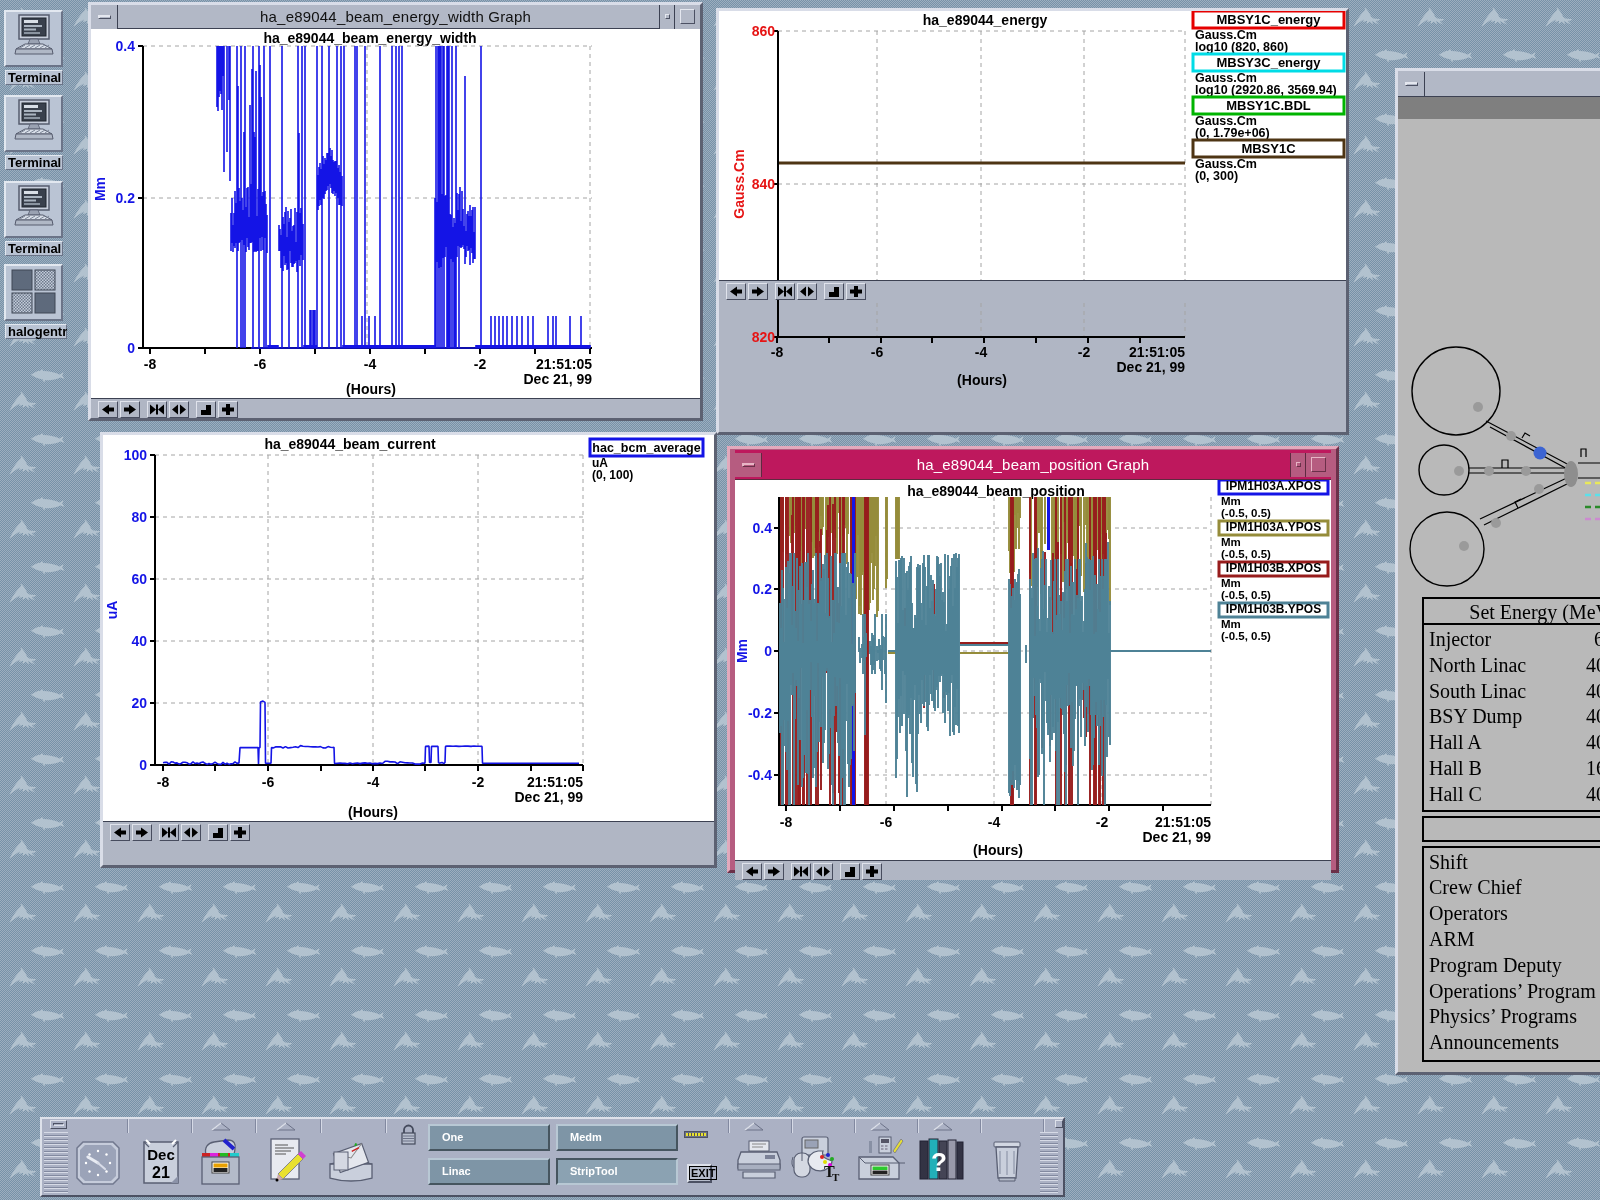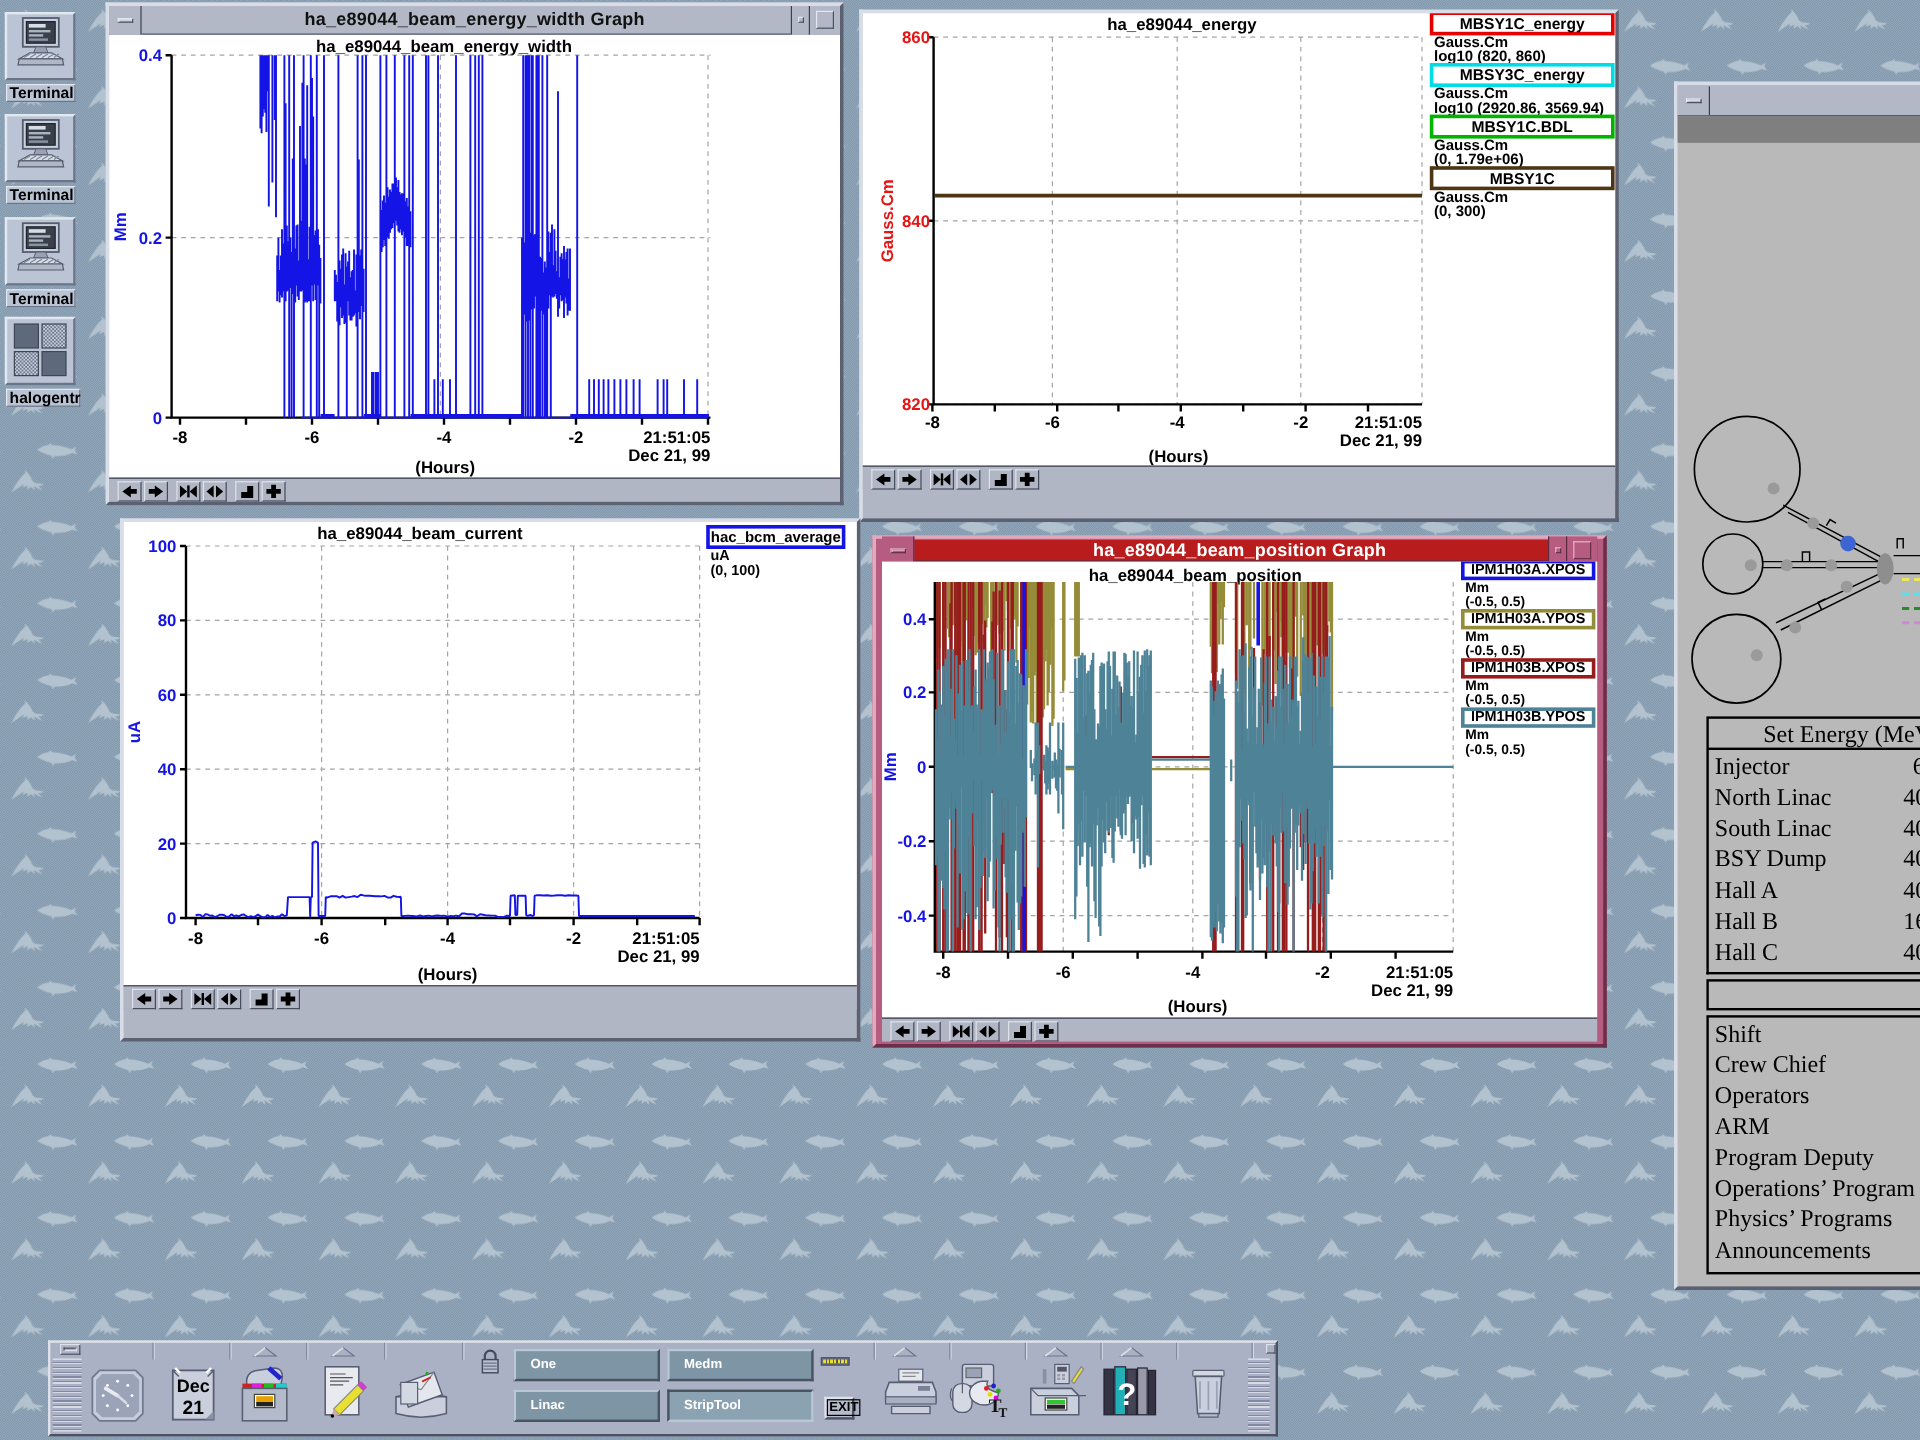"ha_e89044_beam_energy_width Graph" .tb .ttl { font-weight: bold -> normal }
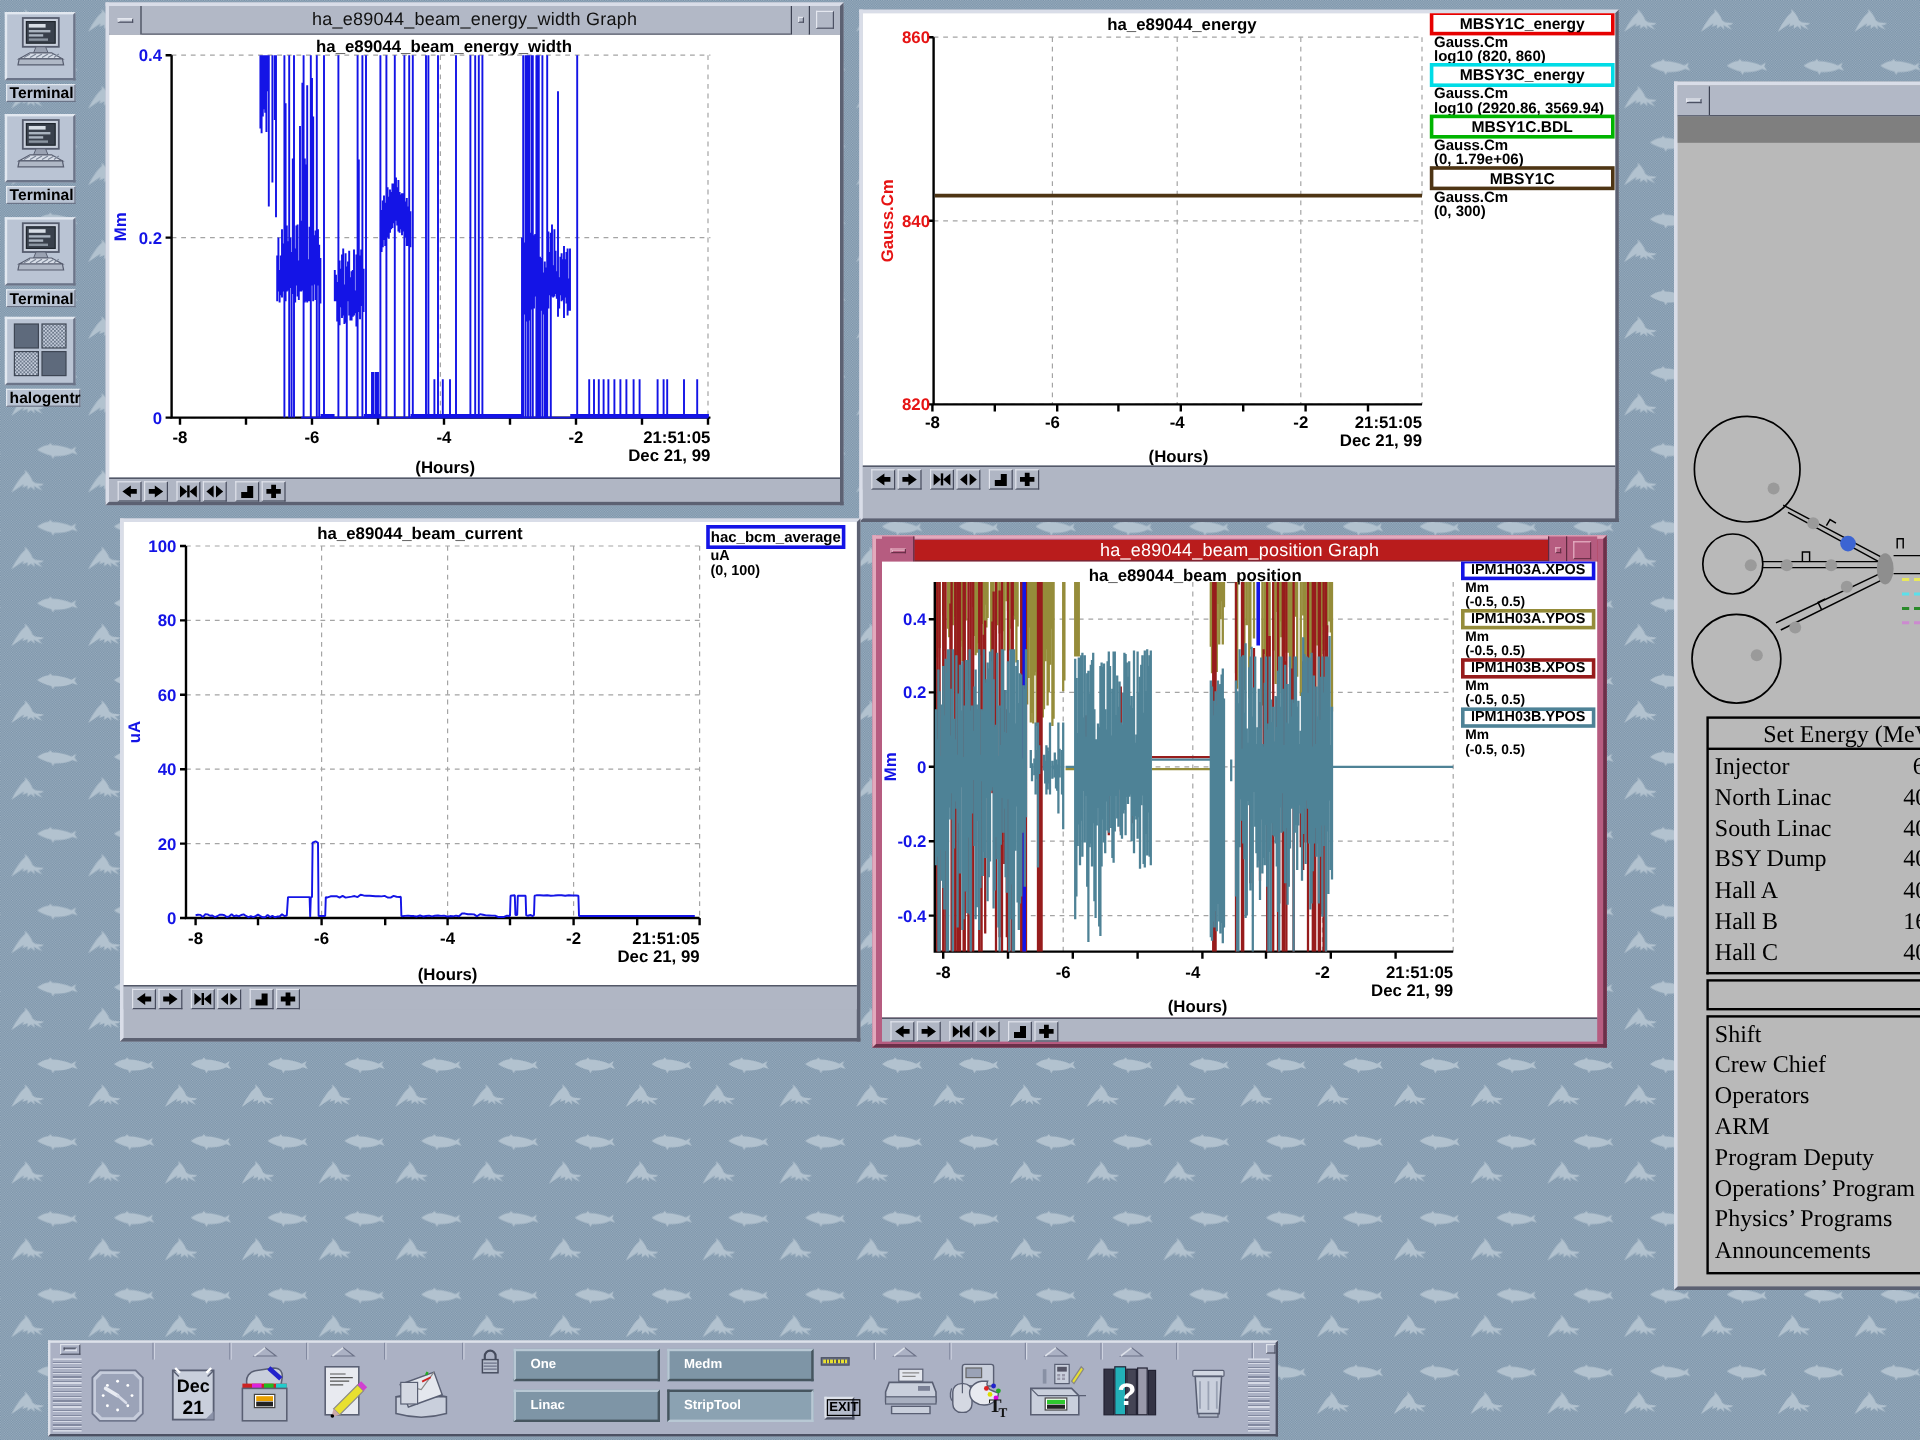"ha_e89044_energy" div.content { height: 377px -> 269px }
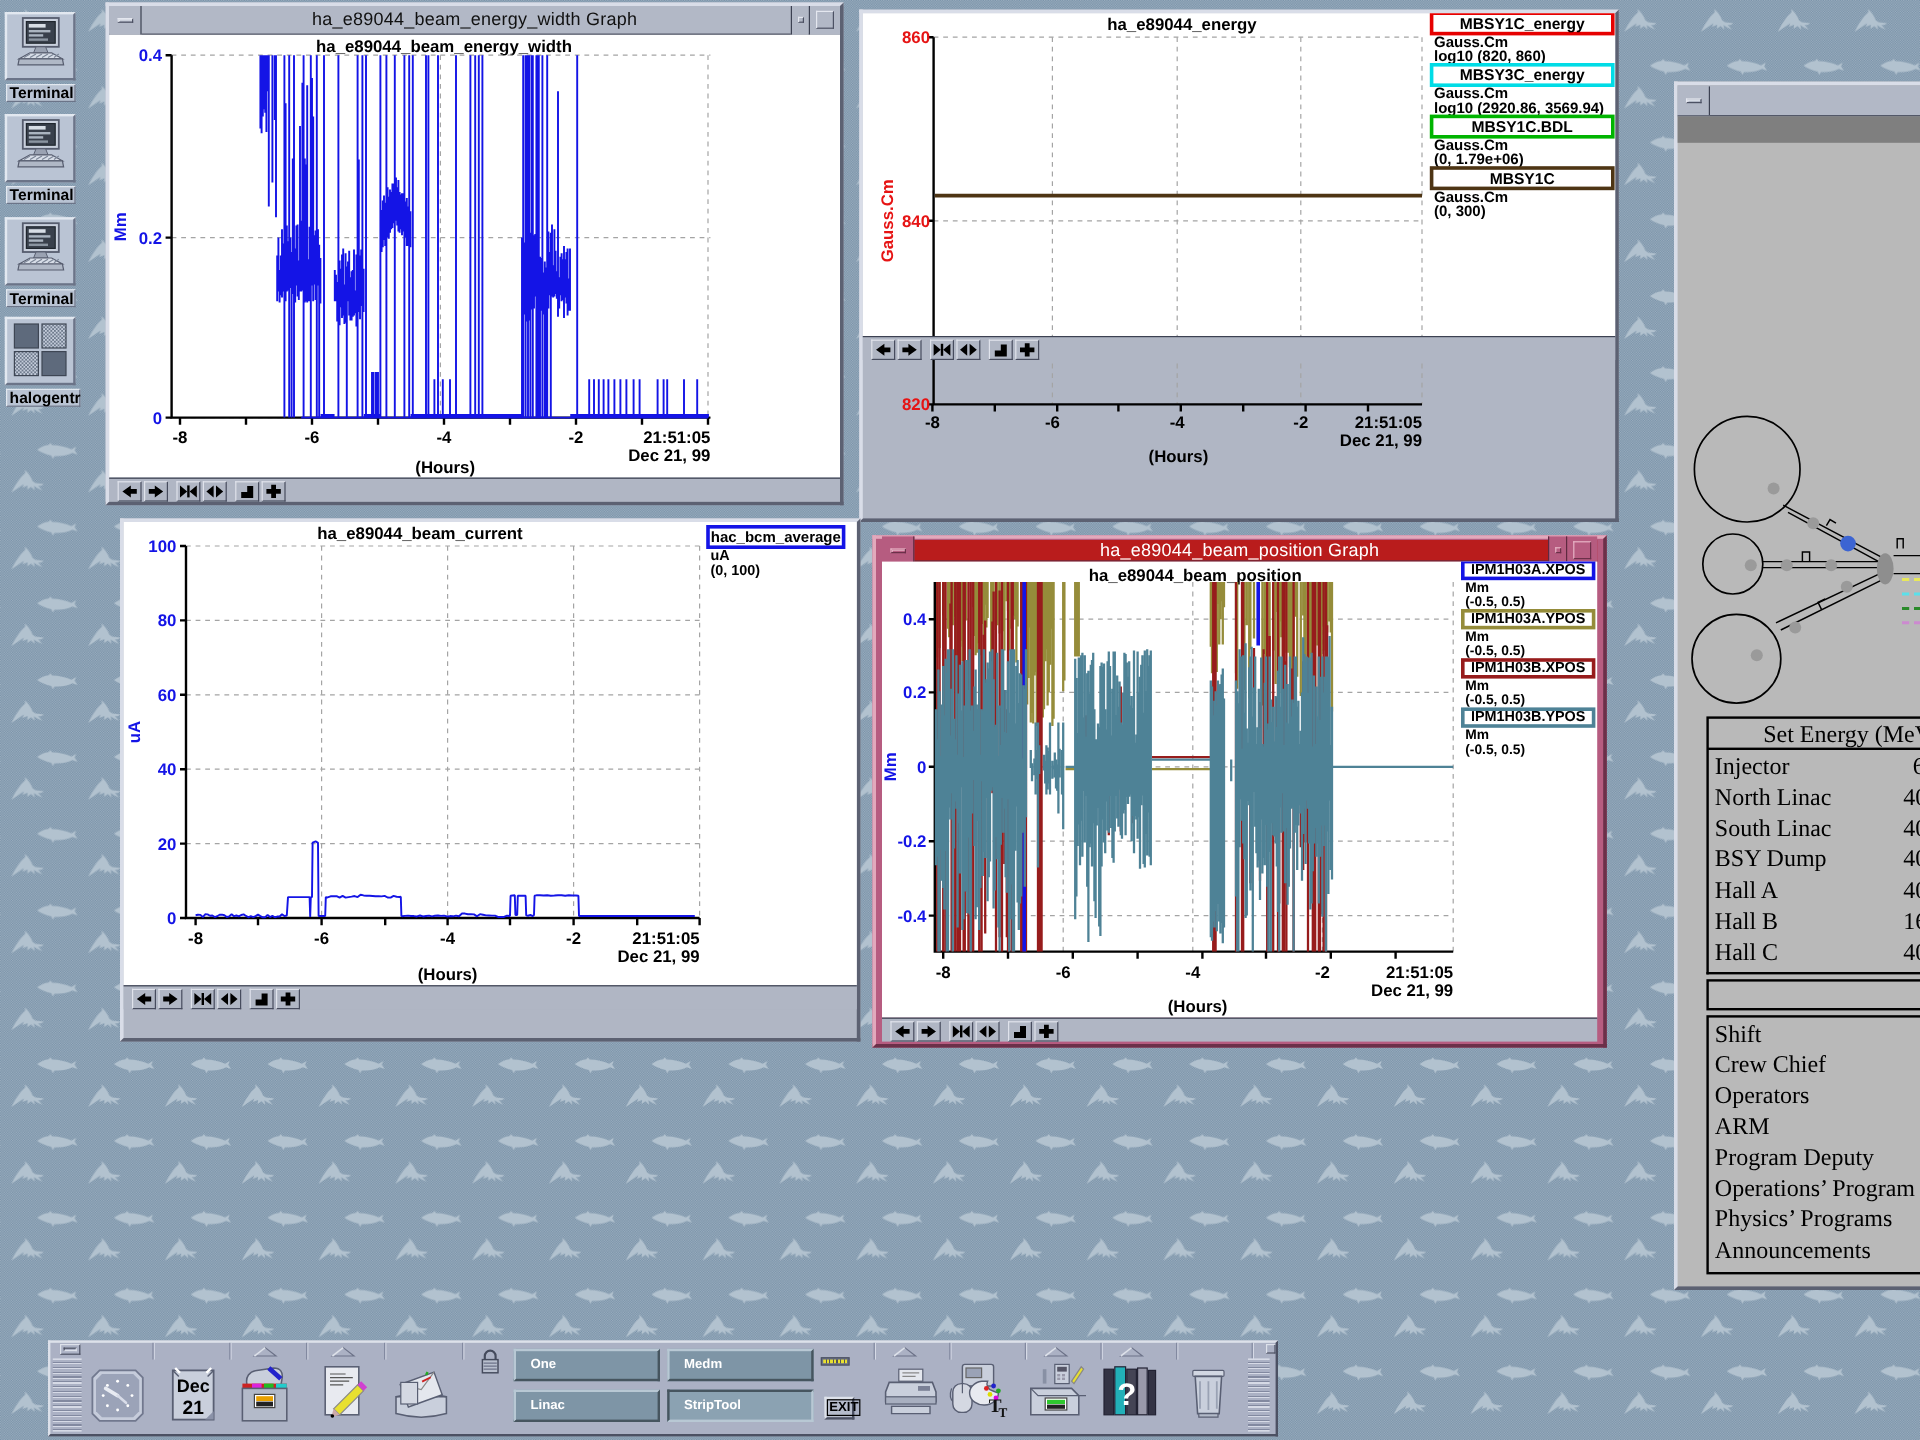"ha_e89044_beam_position Graph" .tbp { background: #b91c1c -> #be185d; height: 18px -> 30px }
